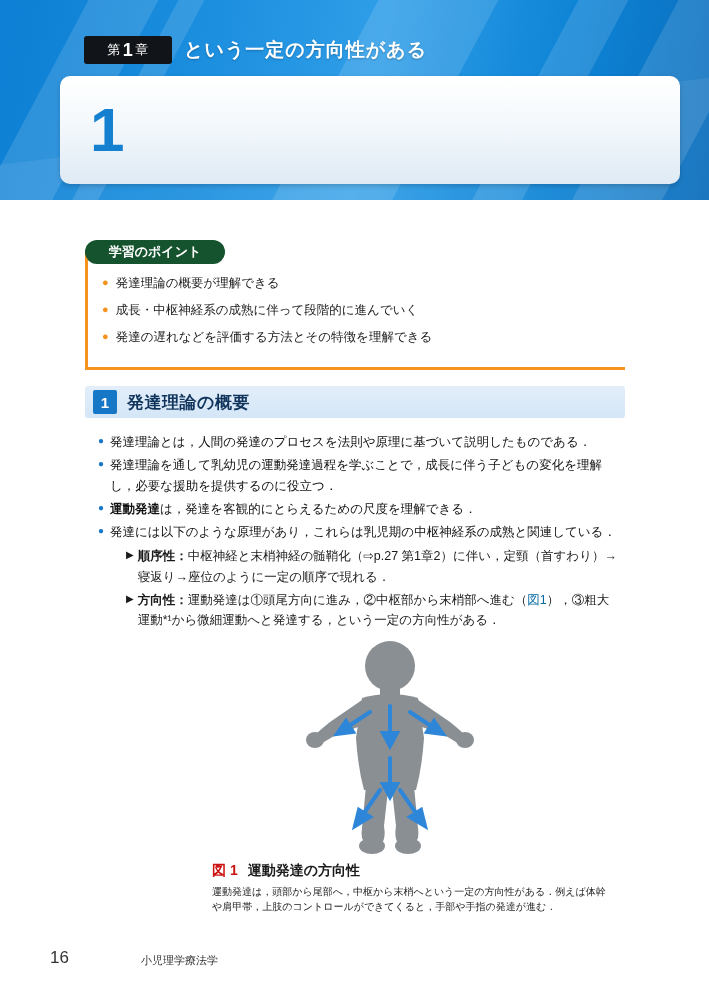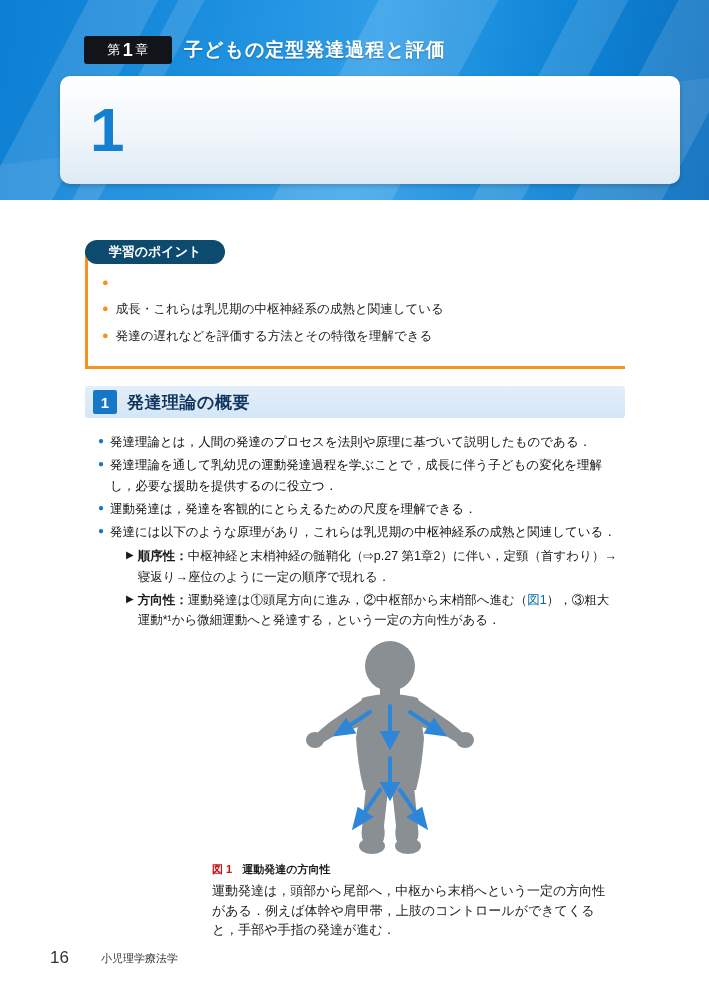"子どもの定型発達過程と評価" div.chapter-title { text: 子どもの定型発達過程と評価 -> という一定の方向性がある }
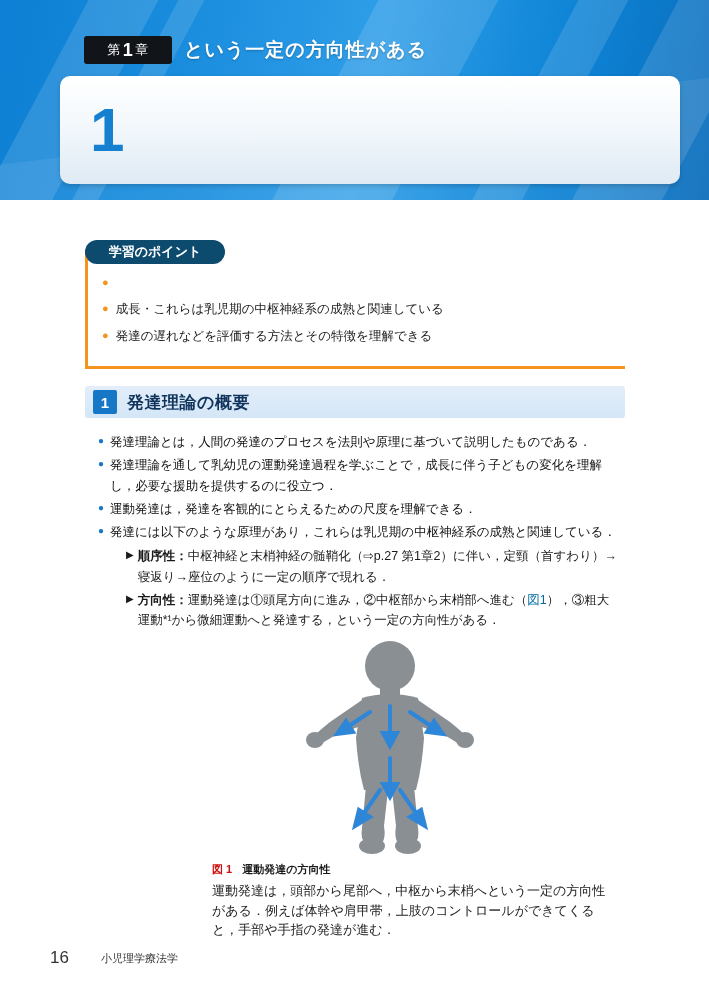"学習のポイント" .learn-tab { background: #0c4a6e -> #14532d }
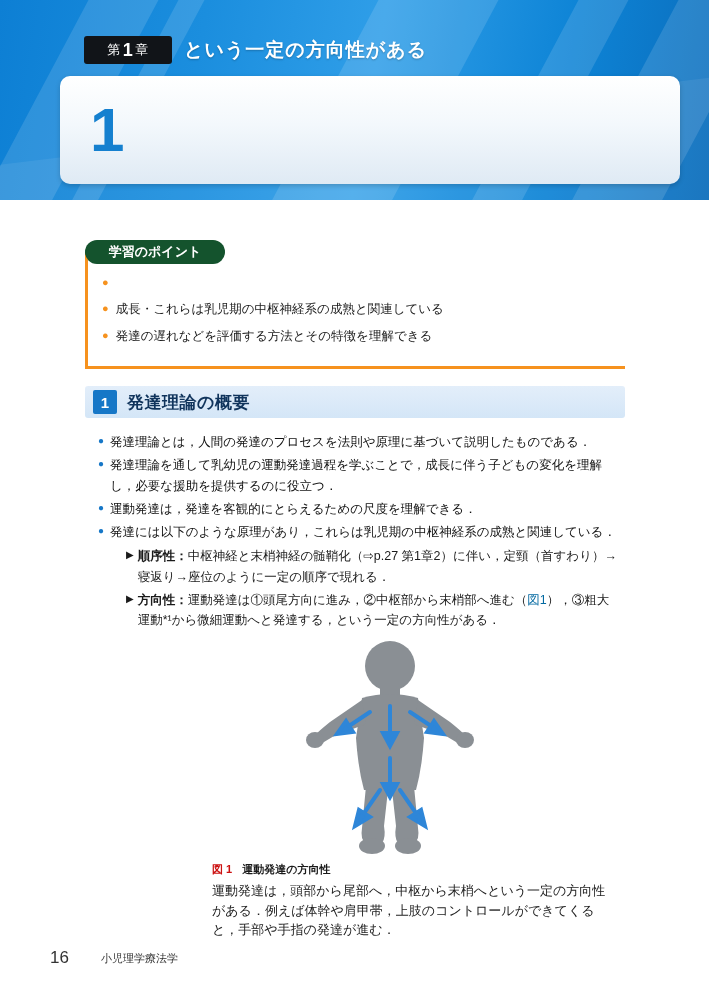"発達理論の概要が理解できる" span { html: none -> <span>発達理論の概要が理解できる</span> }
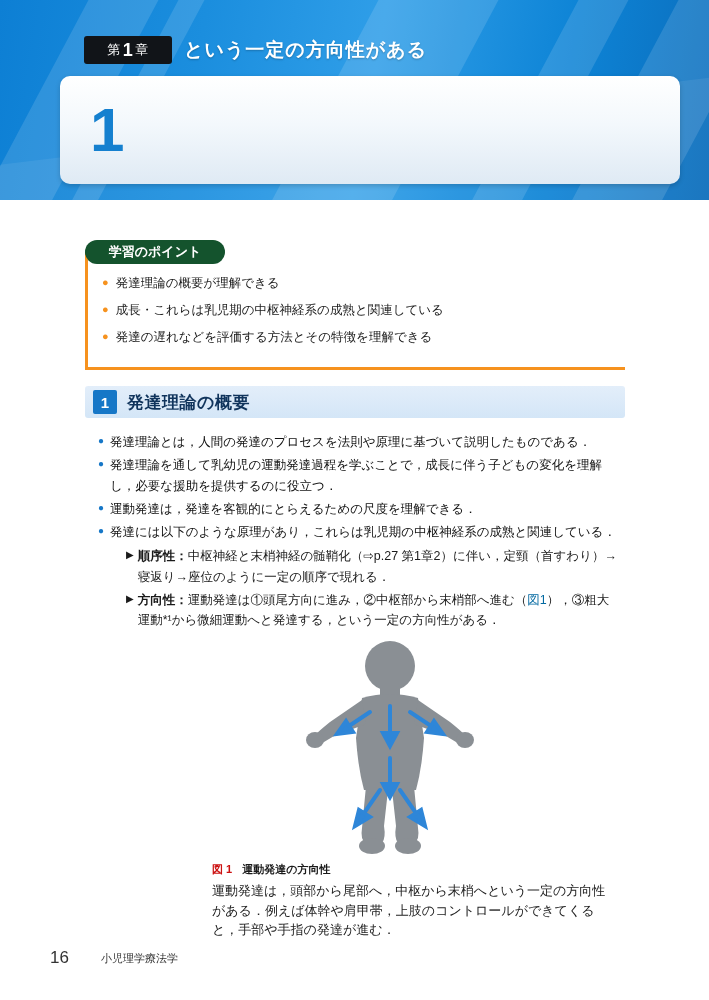"成長・これらは乳児期の中枢神経系の成熟と関連している" span { text: これらは乳児期の中枢神経系の成熟と関連している -> 中枢神経系の成熟に伴って段階的に進んでいく }
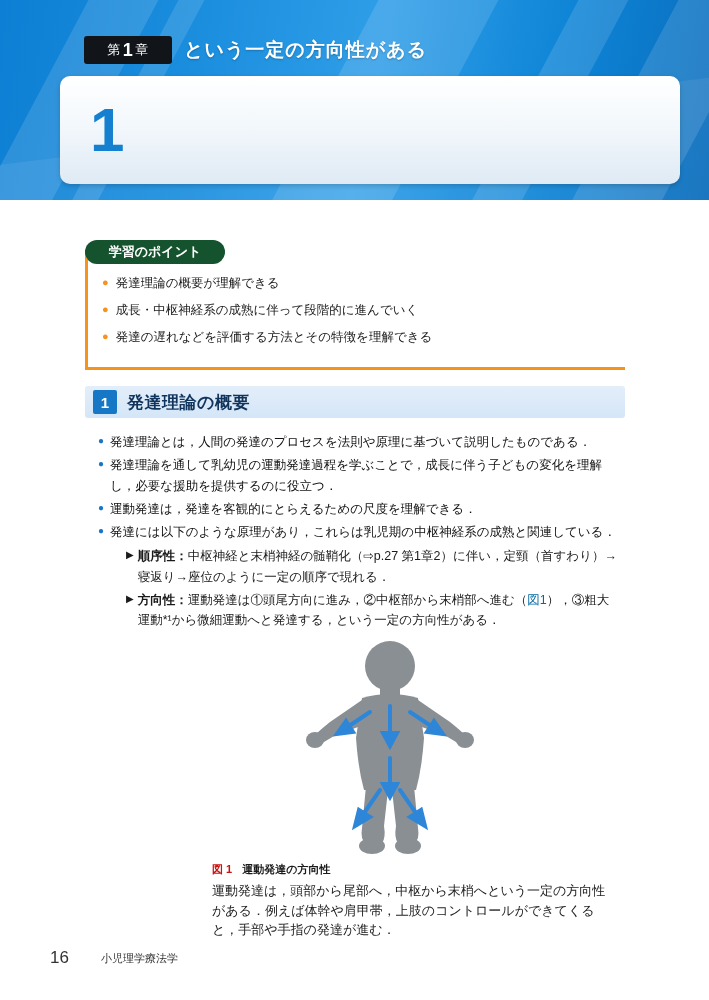"運動発達" .b-item b { font-weight: normal -> bold }
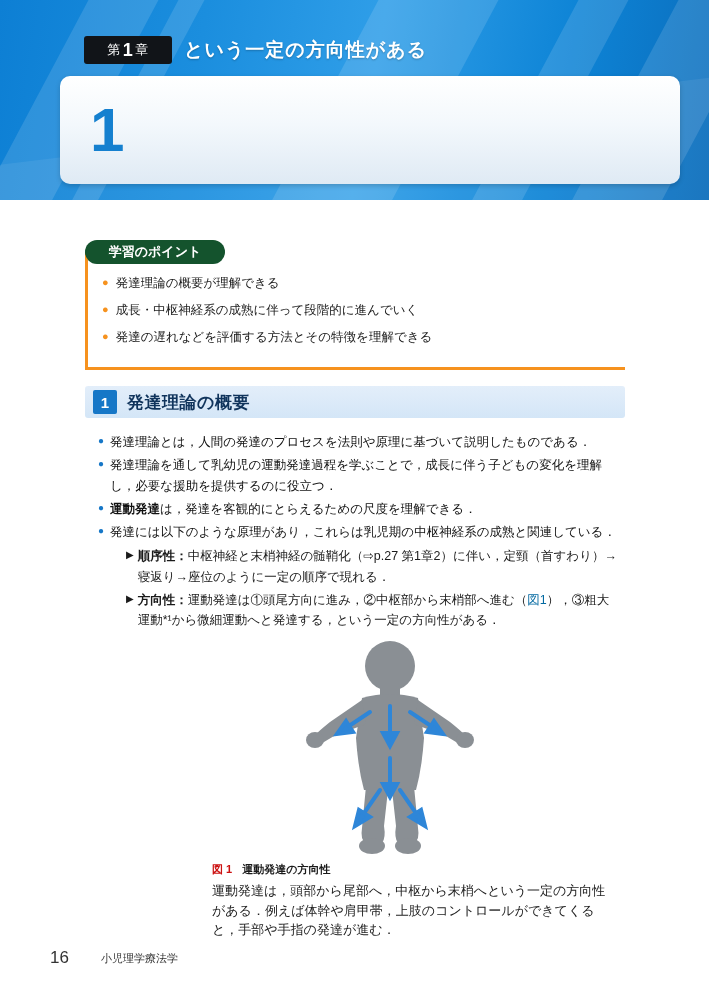"図 1" .fig-cap-head { font-size: 11px -> 14px }
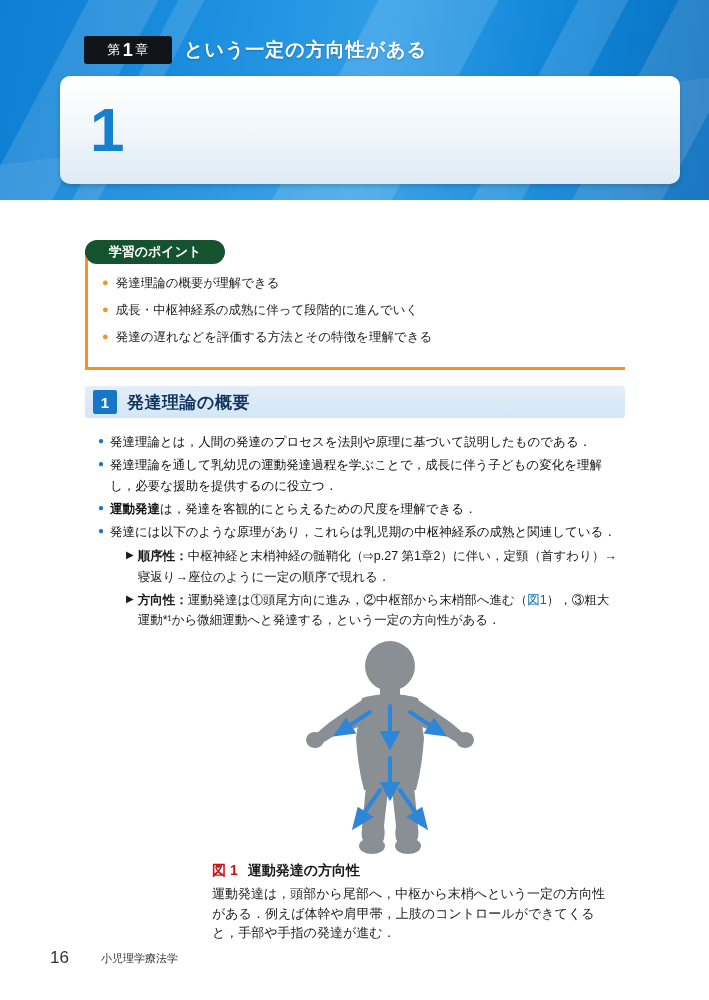"運動発達は，頭部から尾部へ，中枢から末梢へという一定の方向性がある．例えば体幹や" .fig-cap-body { font-size: 13px -> 10px }
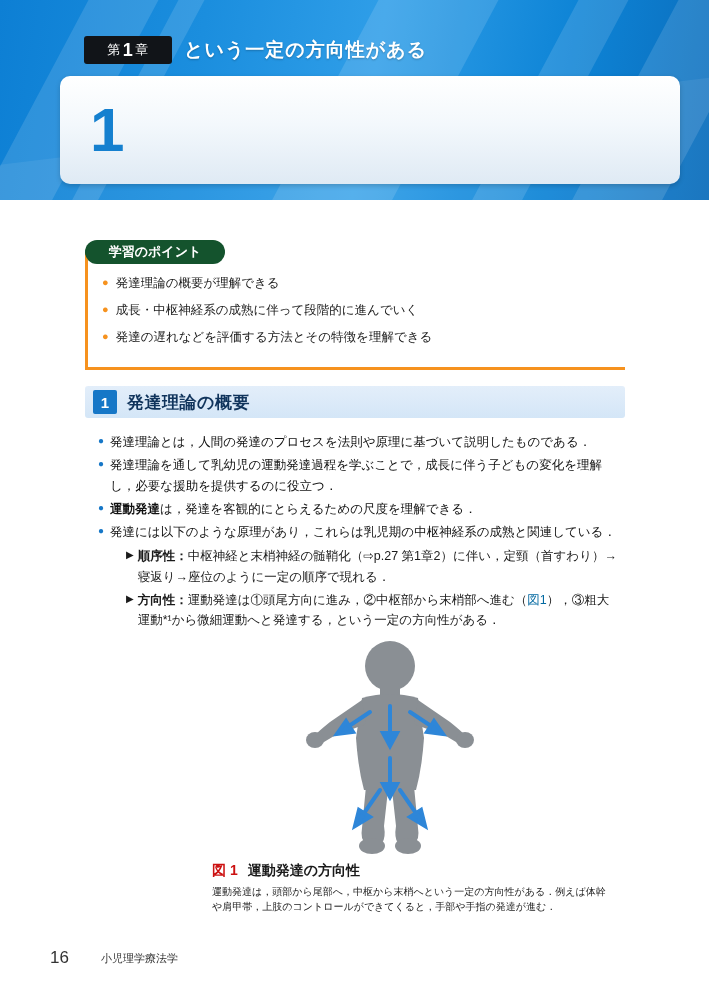"16" .footer { align-items: center -> flex-end; gap: none -> 40px }
